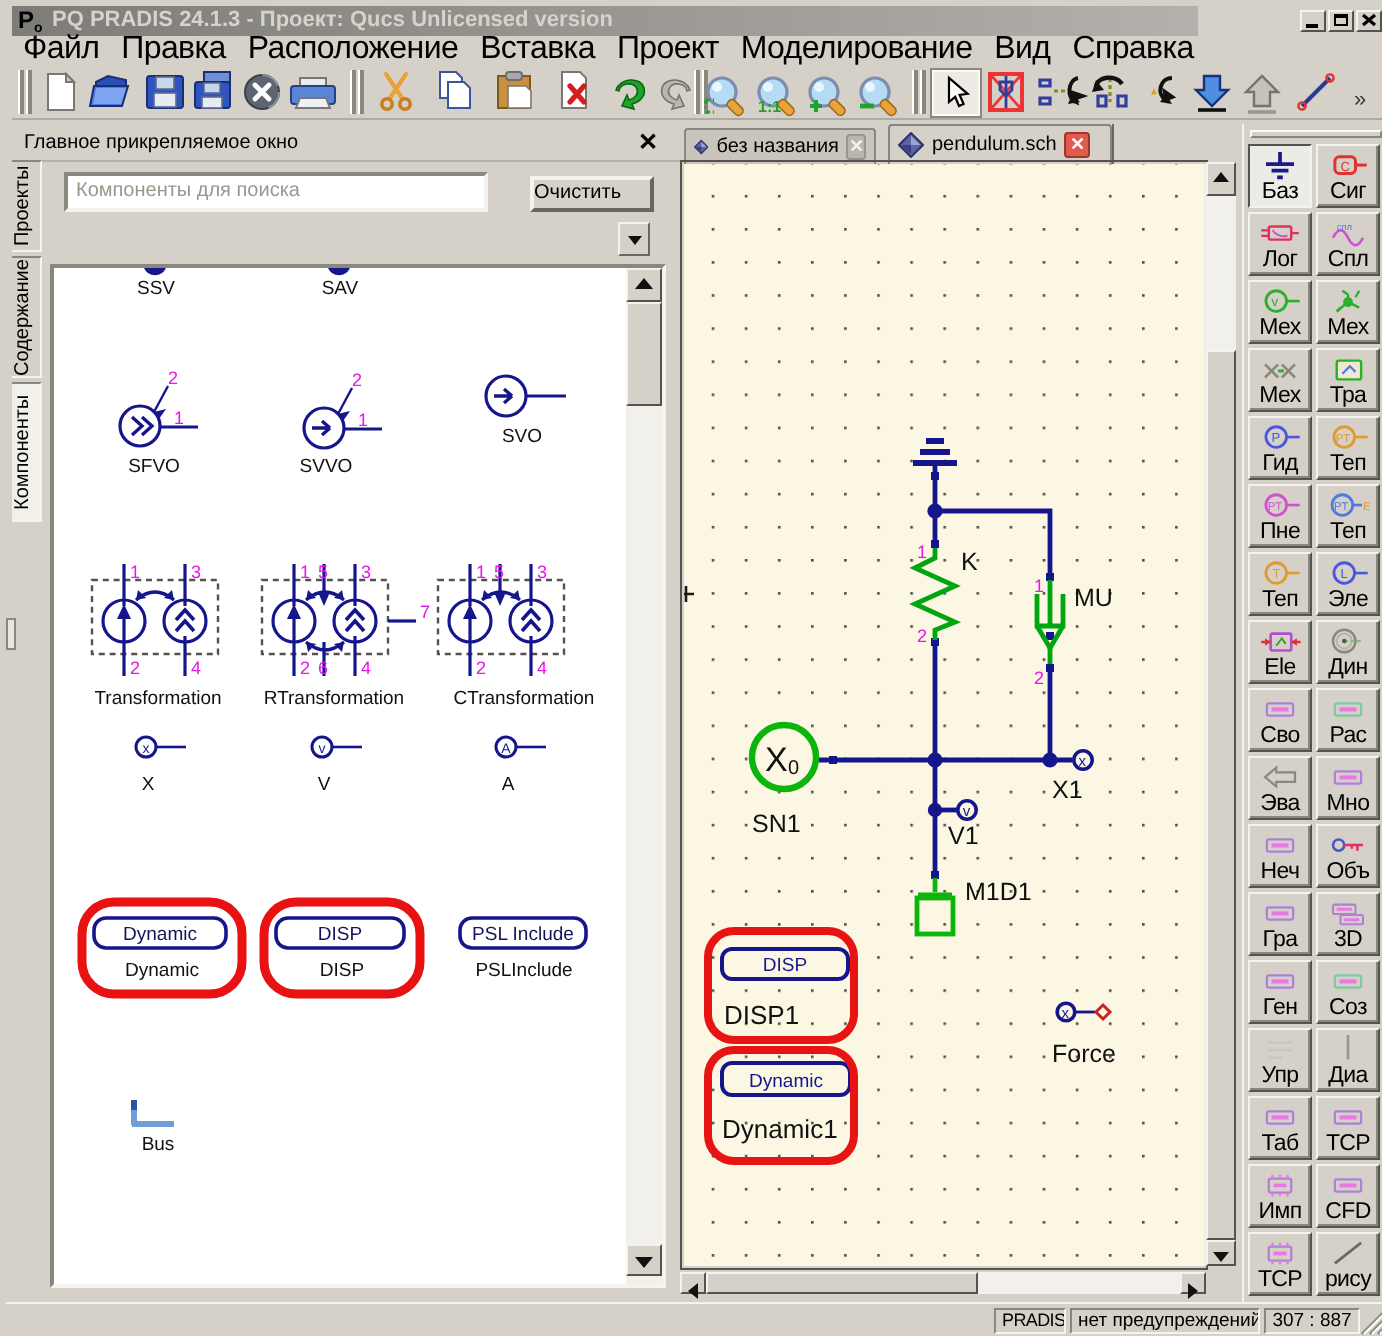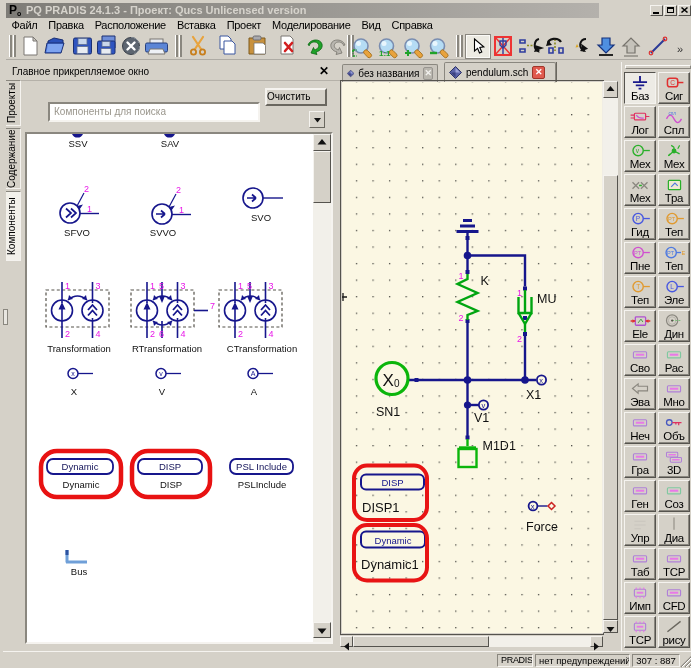"Файл" #menubar { font-size: 11px -> 16px }
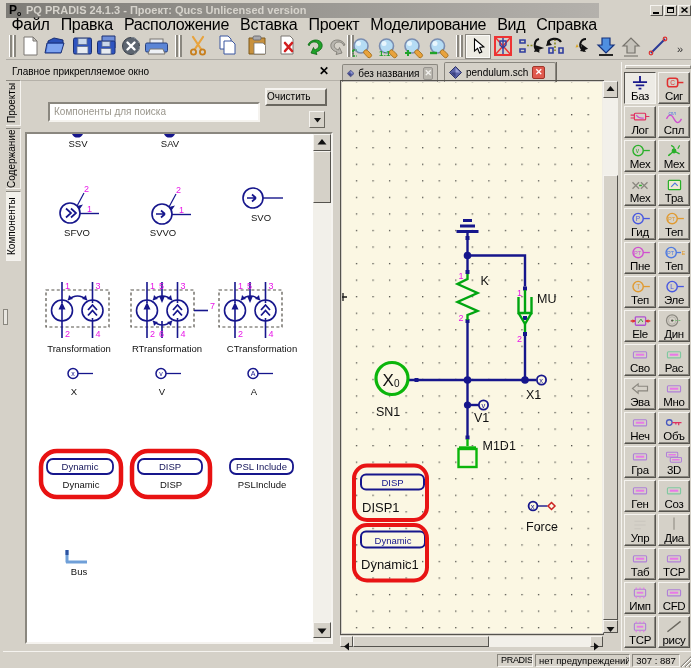"Компоненты для поиска" #searchbox { margin-left: 16px -> none; top: 102px -> 86px }
